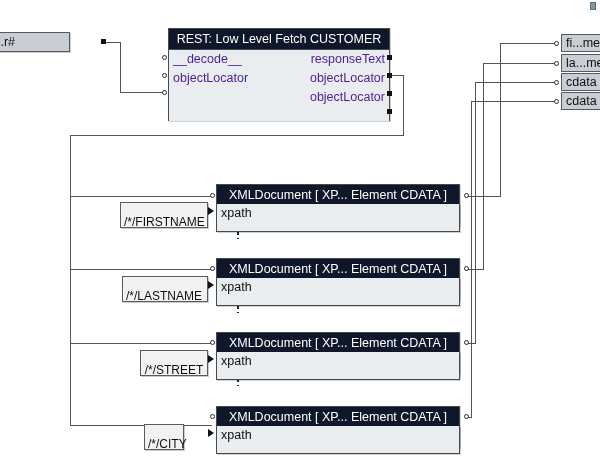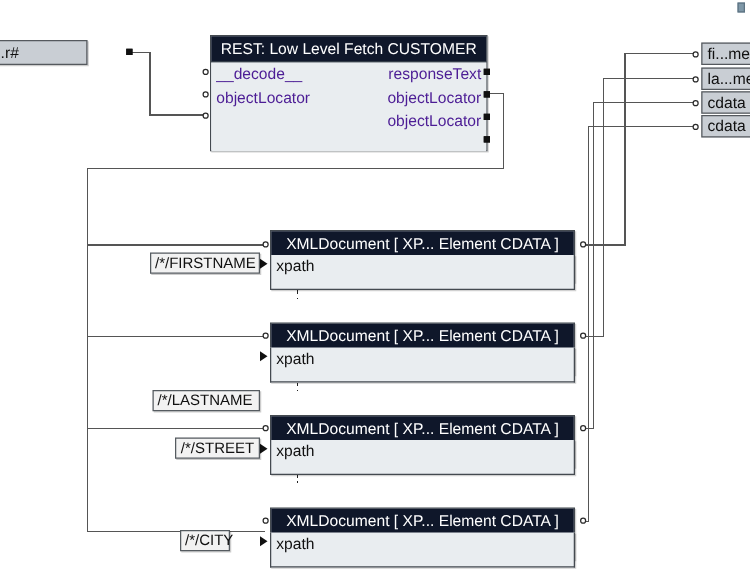"/*/FIRSTNAME" .chip { padding: 0 3px -> 12px 3px }
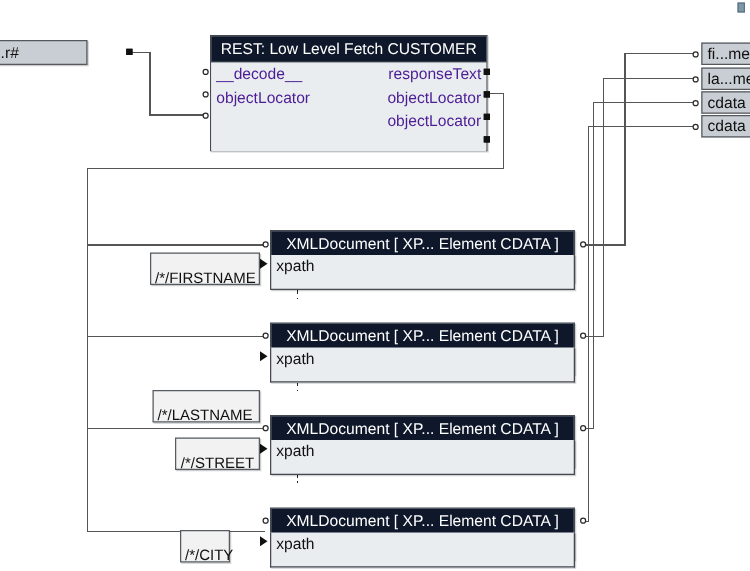"/*/LASTNAME" div.chip { margin-top: 36px -> none }
